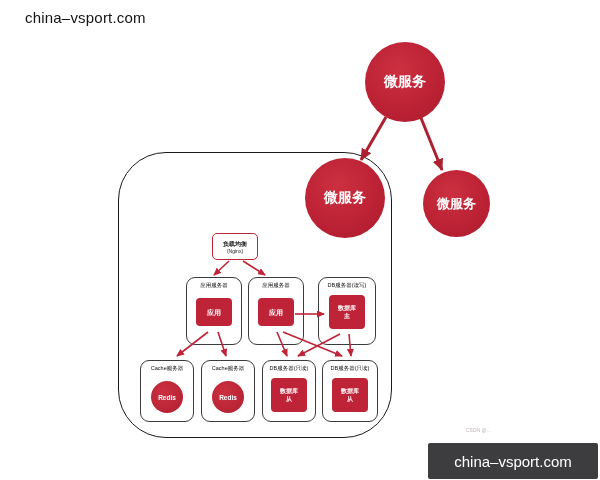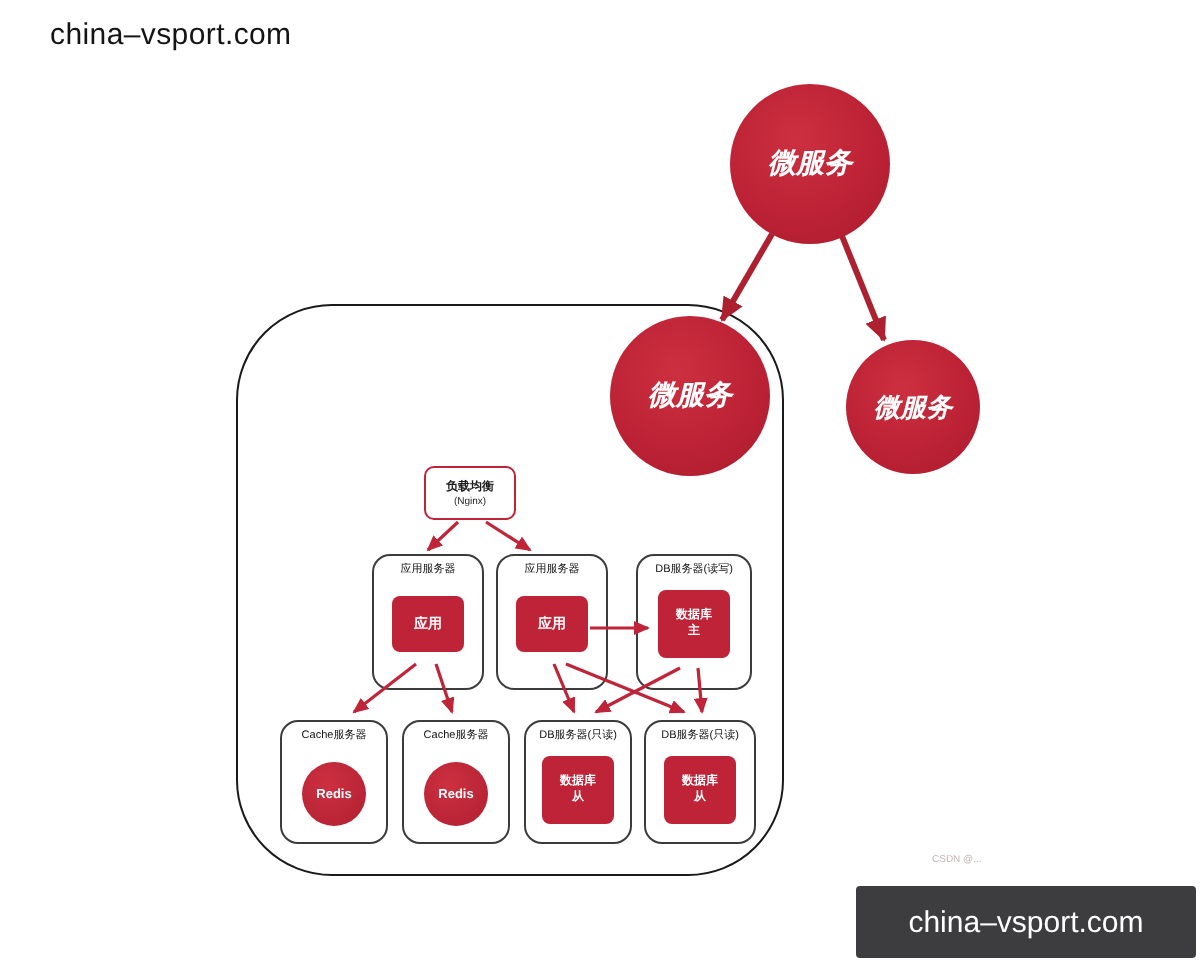"微服务" .circle { font-style: italic -> none }
